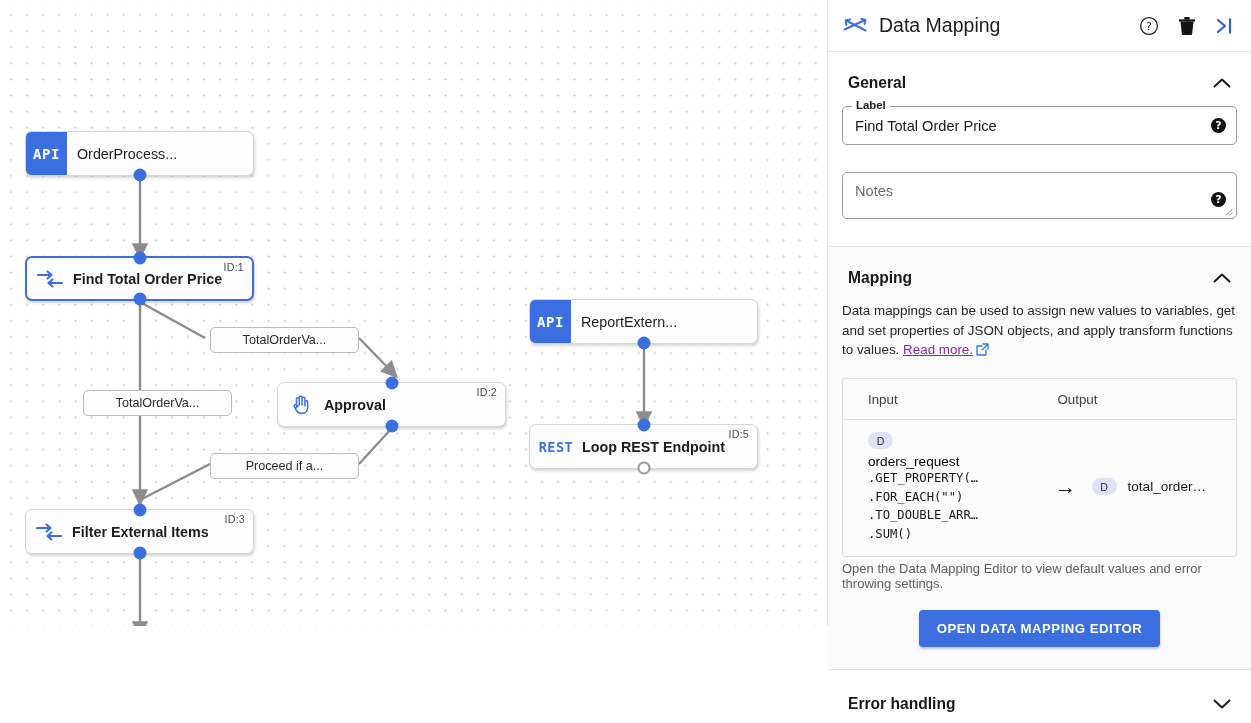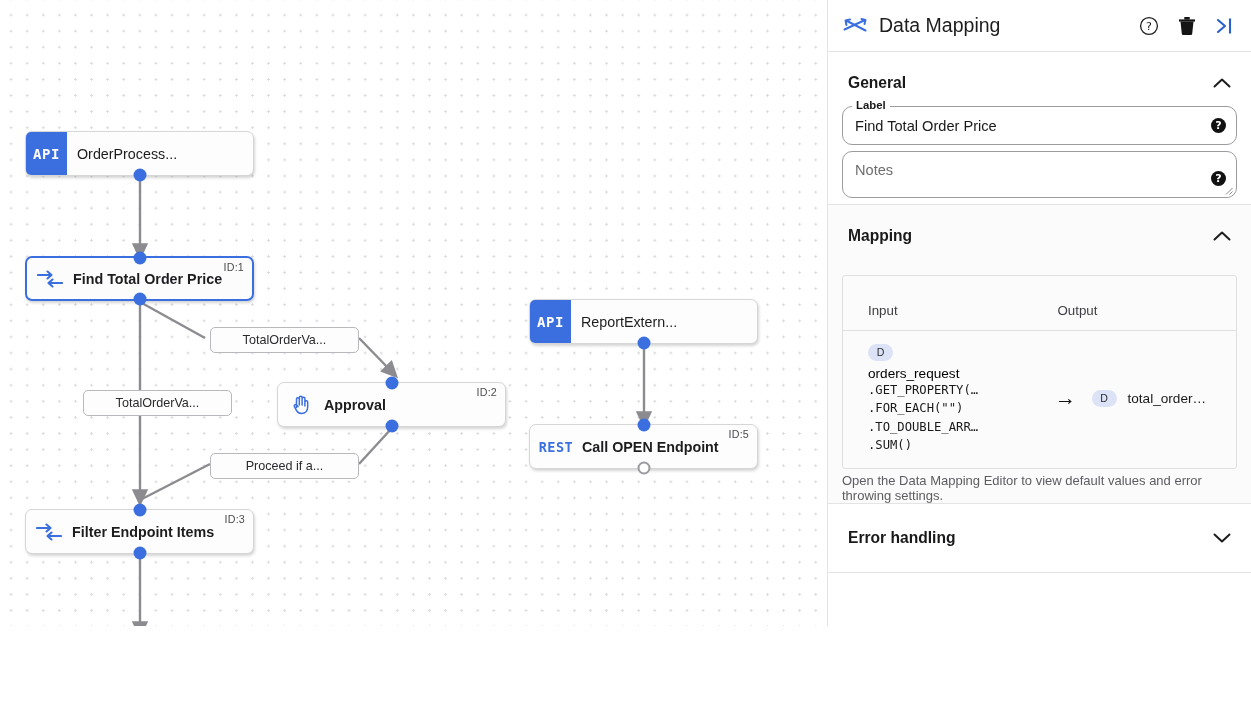"Label" .outlined { border-radius: 10px -> 5px; margin-bottom: 6px -> 27px }
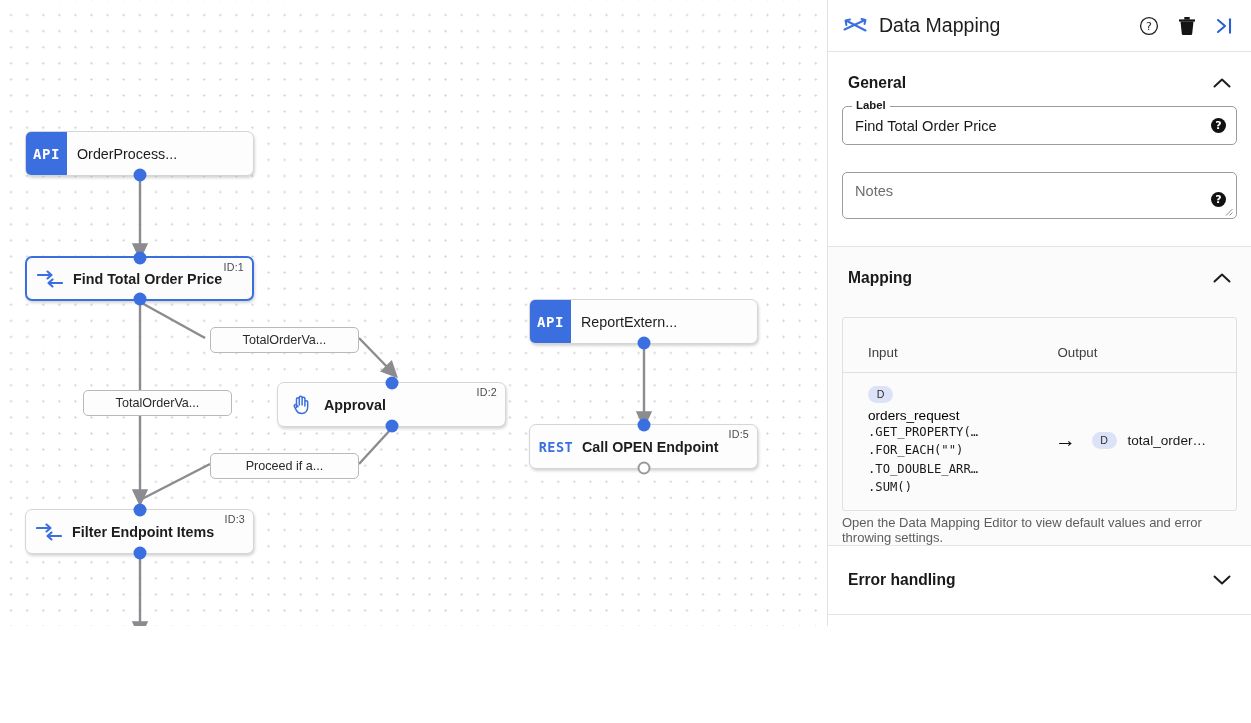"Data mappings can be used" div.desc { html: none -> <div> <span>Data mappings can be used to assign new values to variables, get and set properties of JSON objects, and apply transform functions to values.</span> <a>Read more.</a><span> <svg> <path></path> <path></path> </svg> </span> </div> }
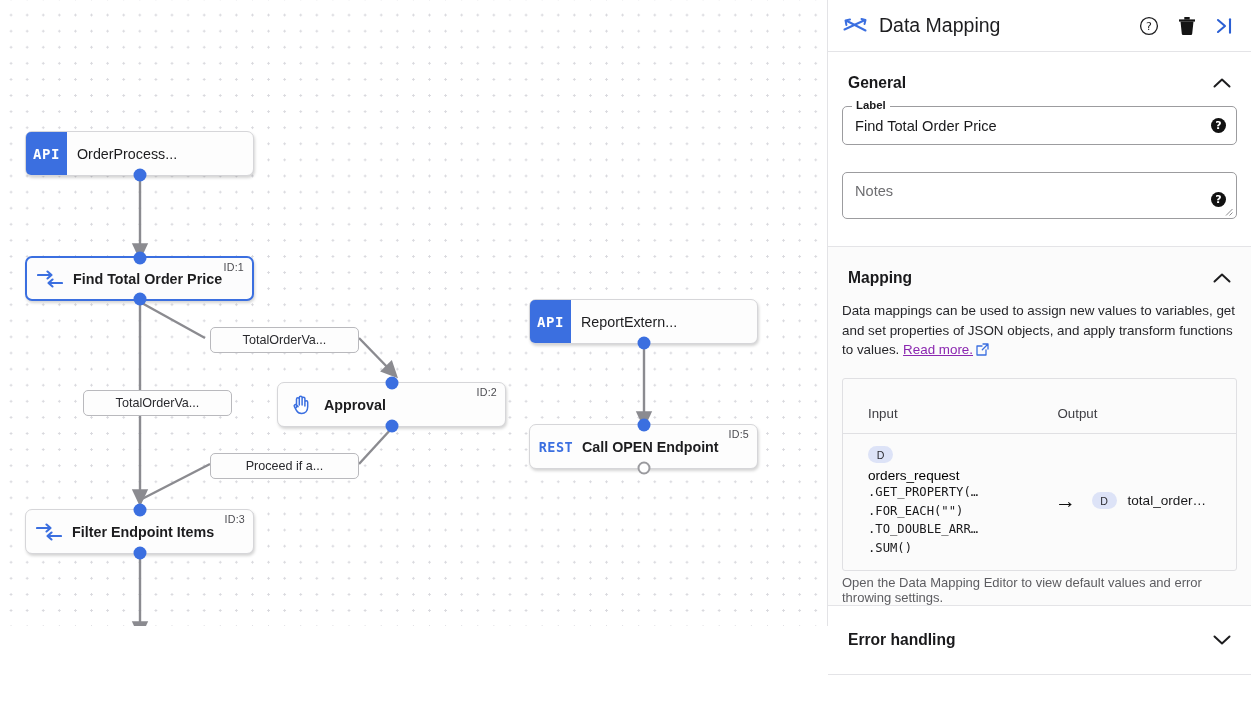"Input" .map-thead { padding: 27px 0 12px 0 -> 13px 0 12px 0 }
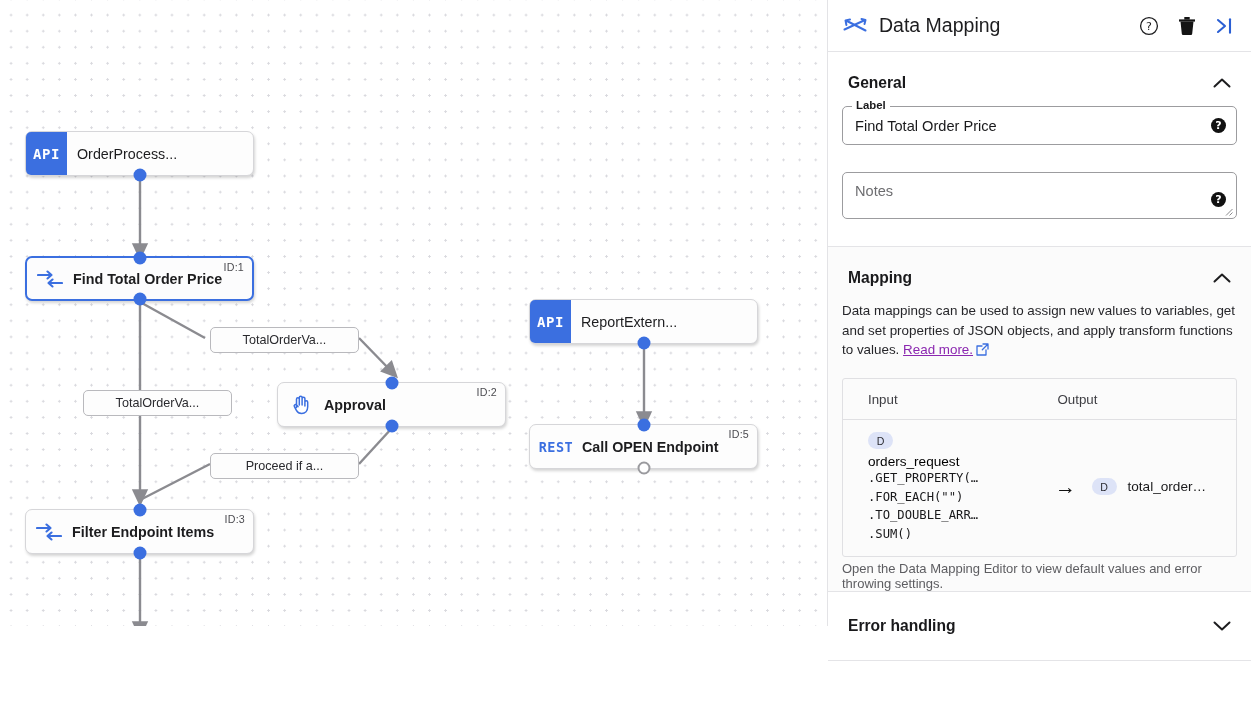"Call OPEN Endpoint" div.title { text: Call OPEN -> Loop REST }
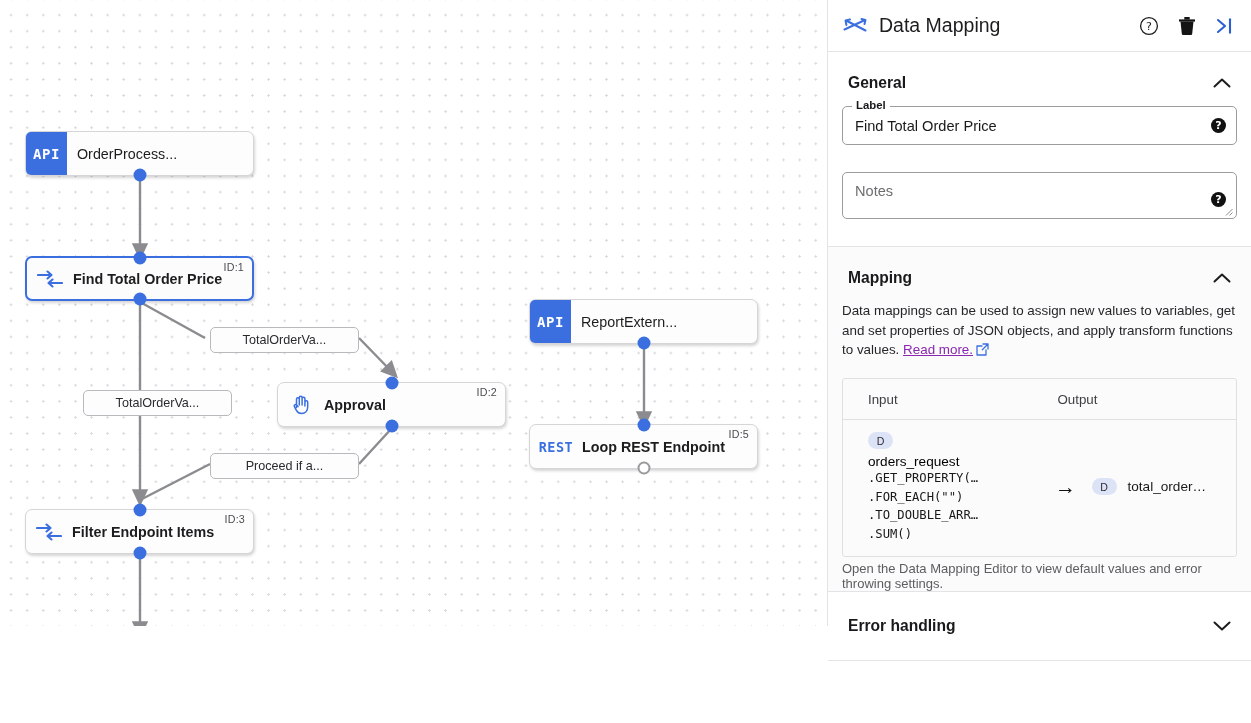"Filter Endpoint Items" div.title { text: Endpoint -> External }
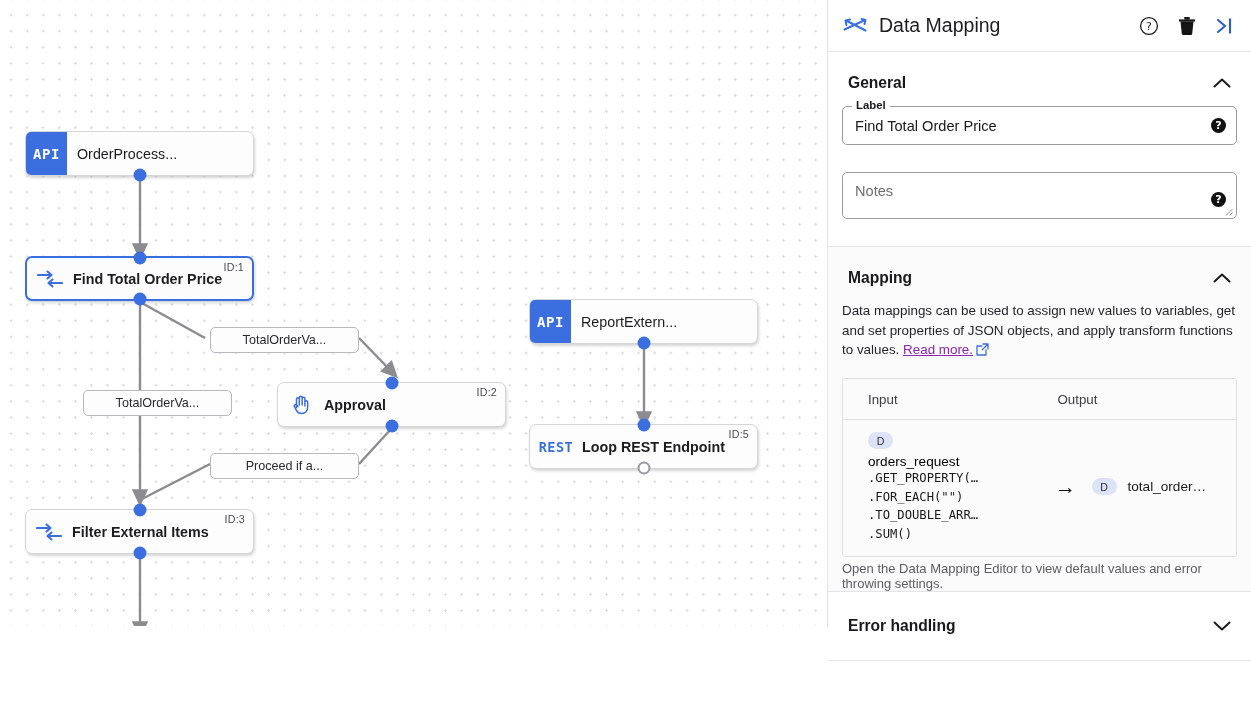"OPEN DATA MAPPING EDITOR" div.btn-row { html: none -> <div> <button>OPEN DATA MAPPING EDITOR</button> </div> }
